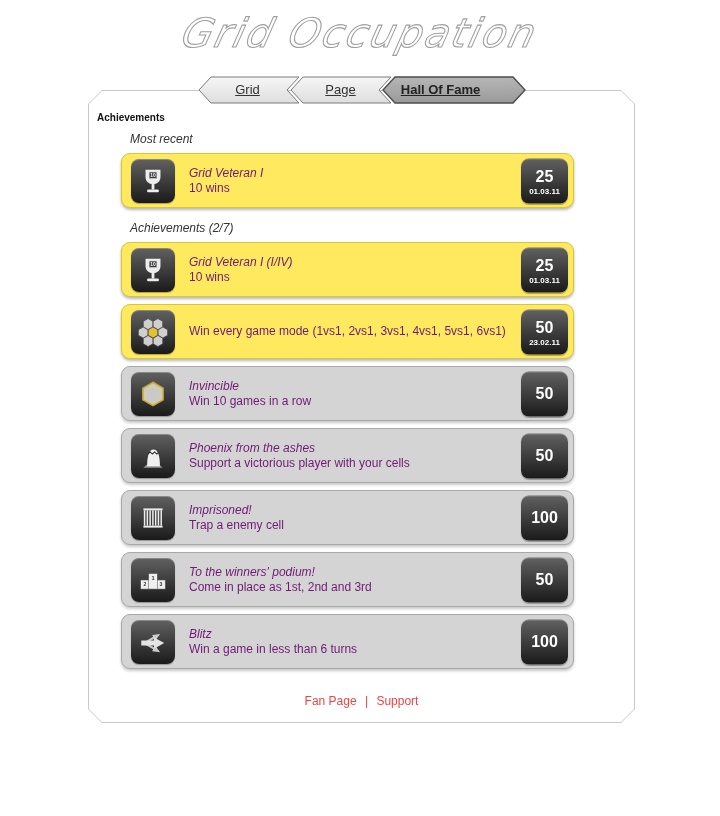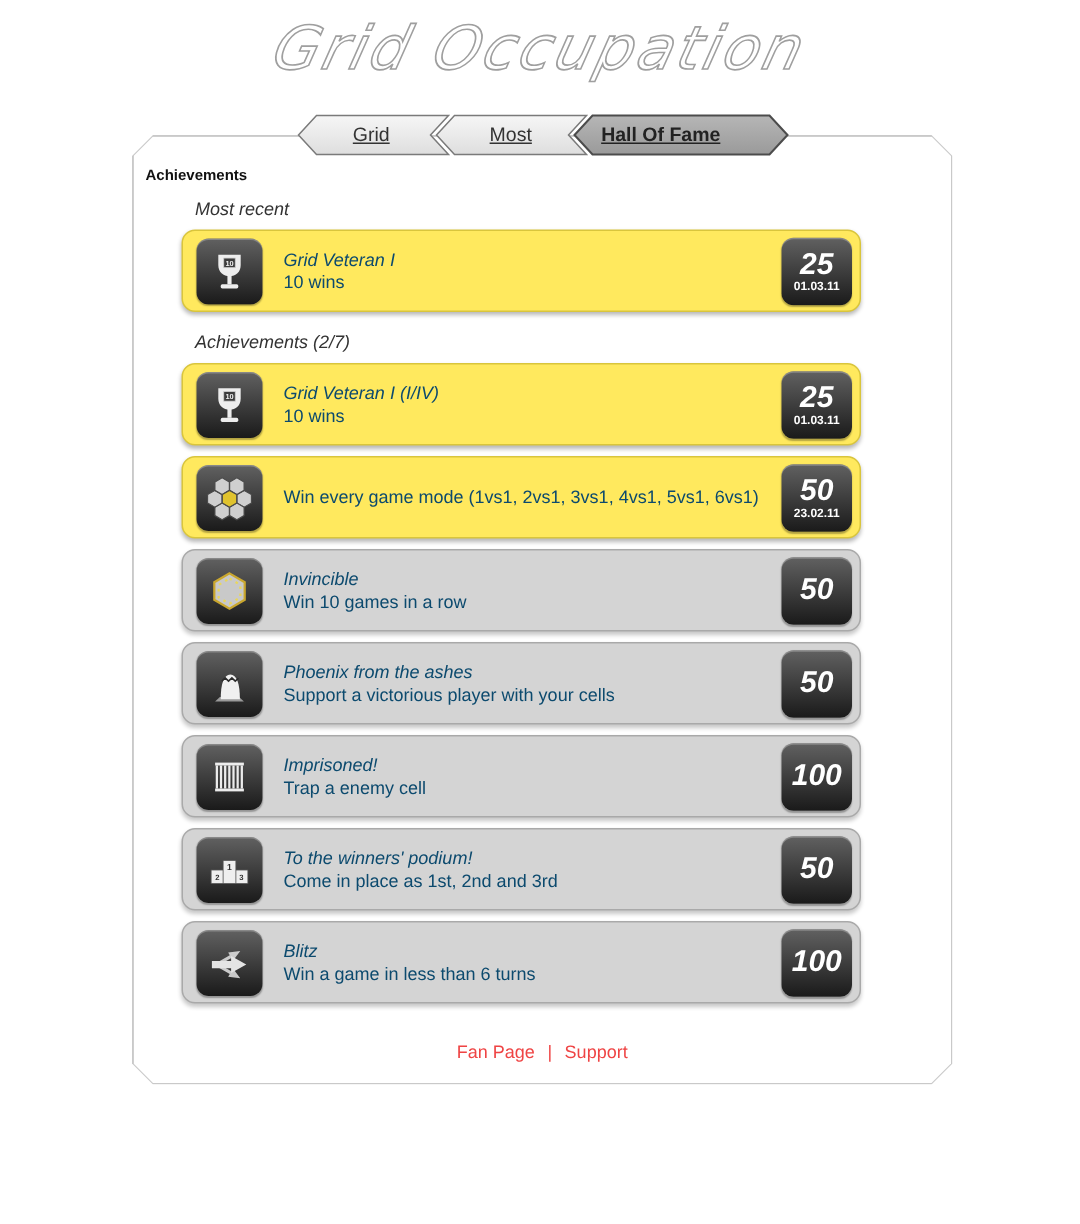"Most" span.tab-label { text: Most -> Page }
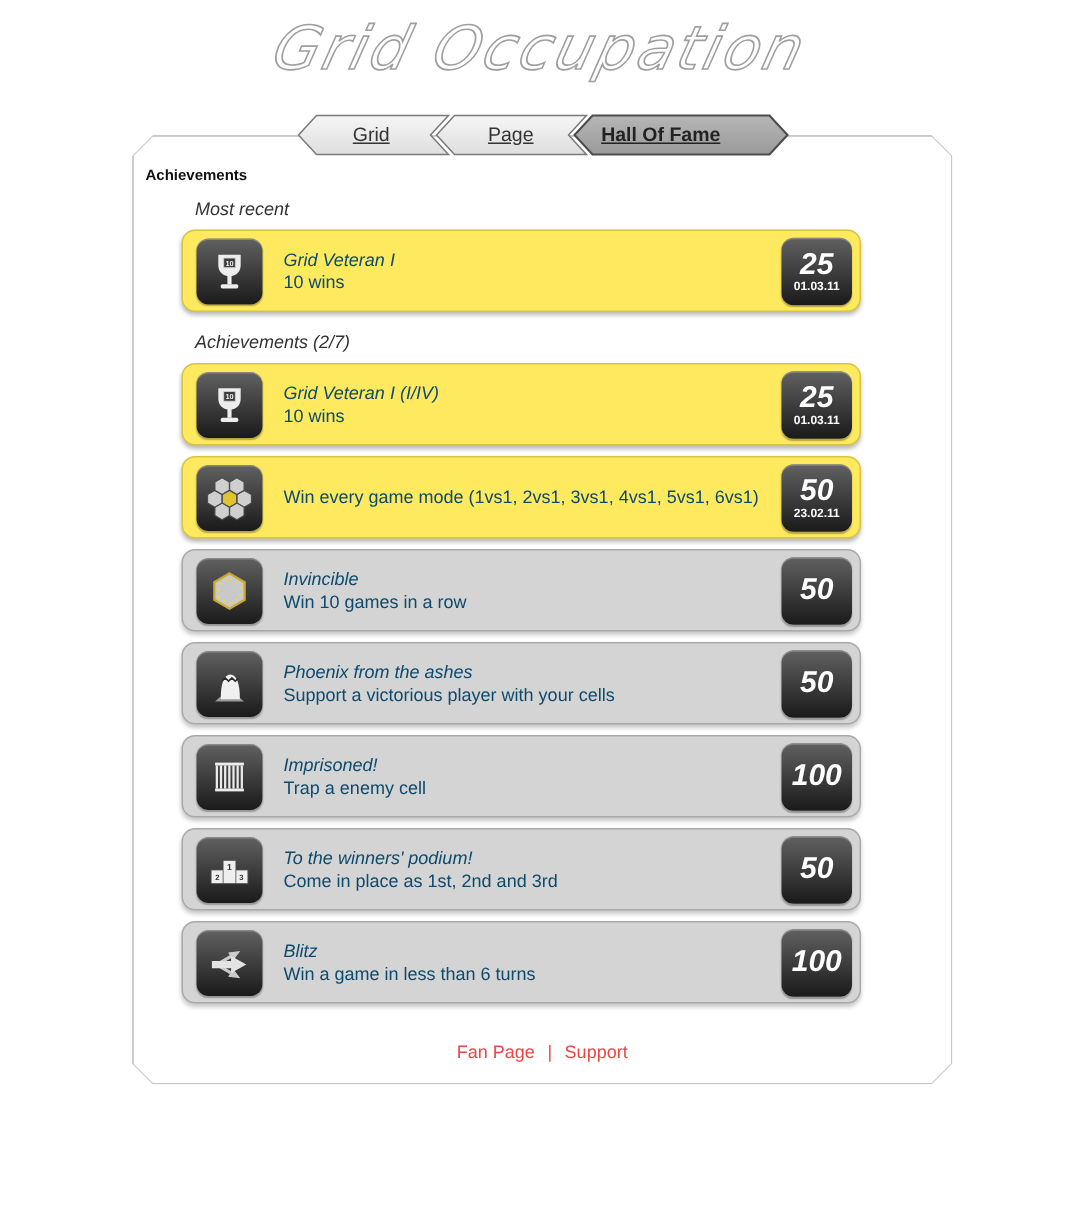"Grid Veteran I" .card-text { color: #0c4a6e -> #701a75 }
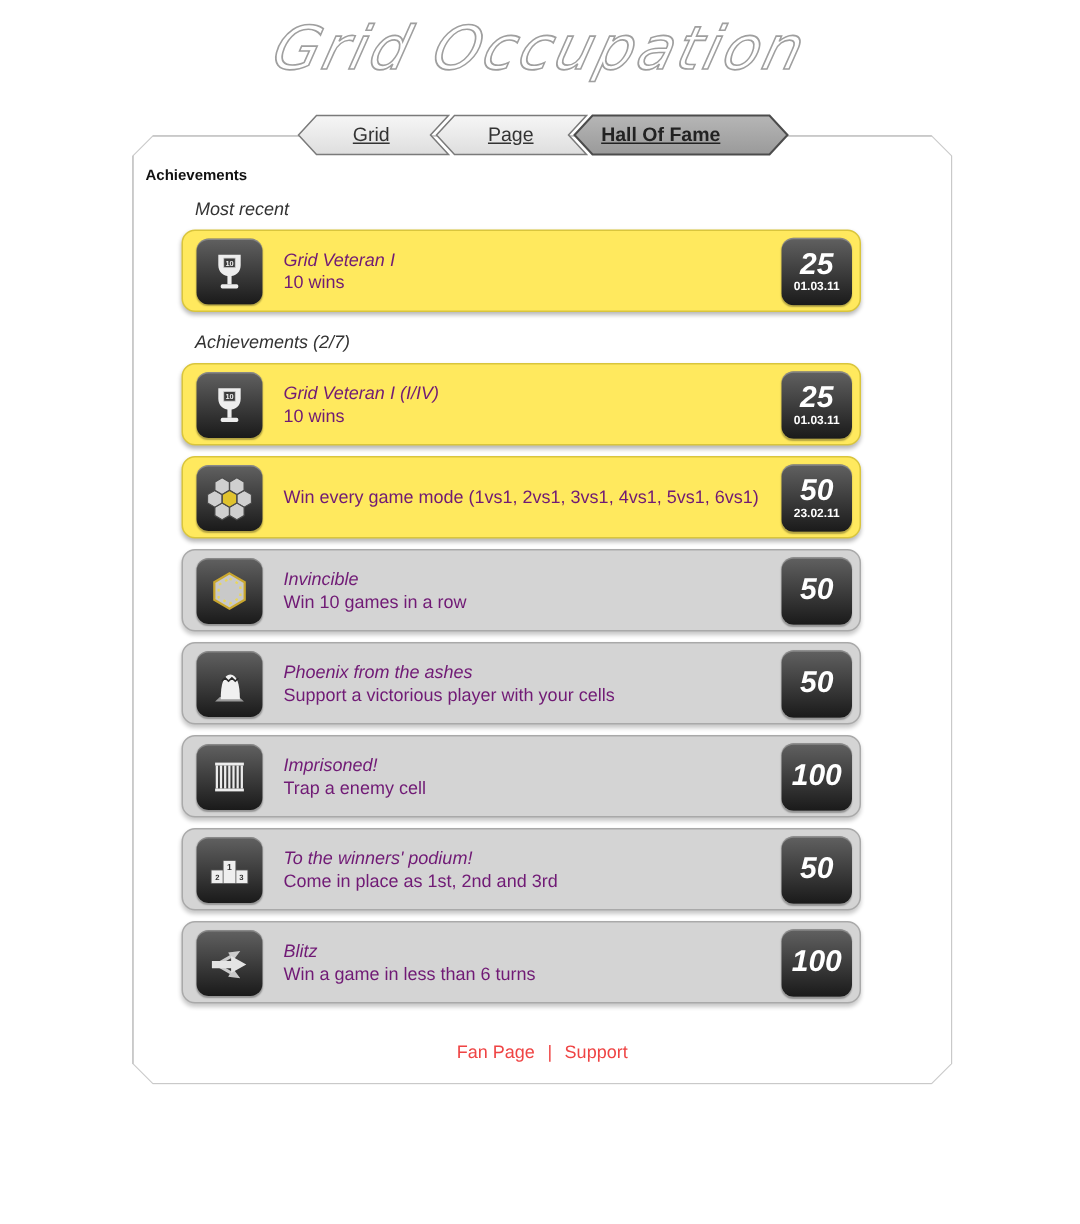"25" .points-value { font-size: 20px -> 16px; font-style: italic -> none }
